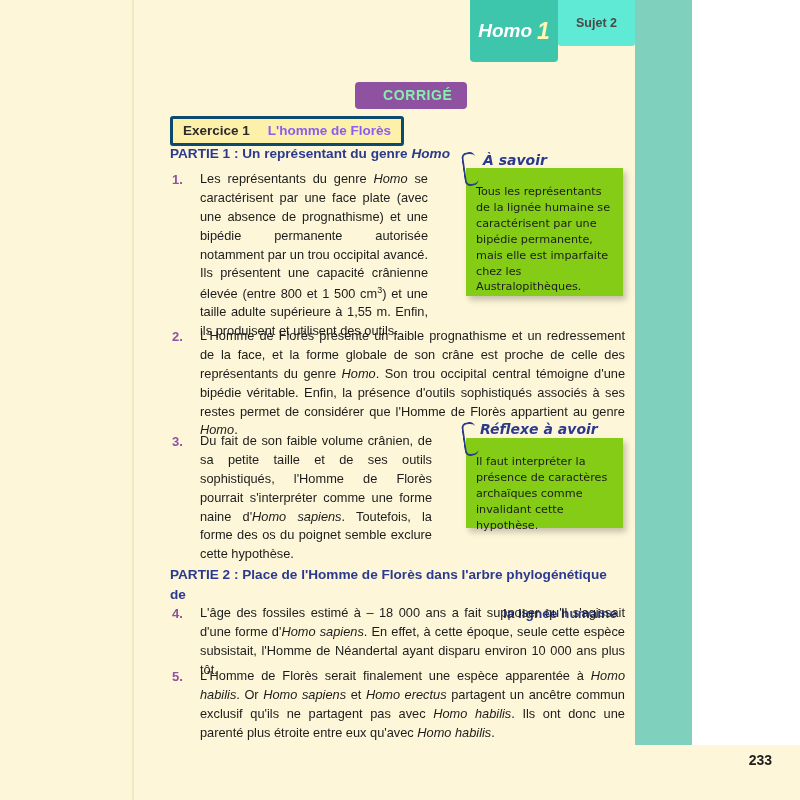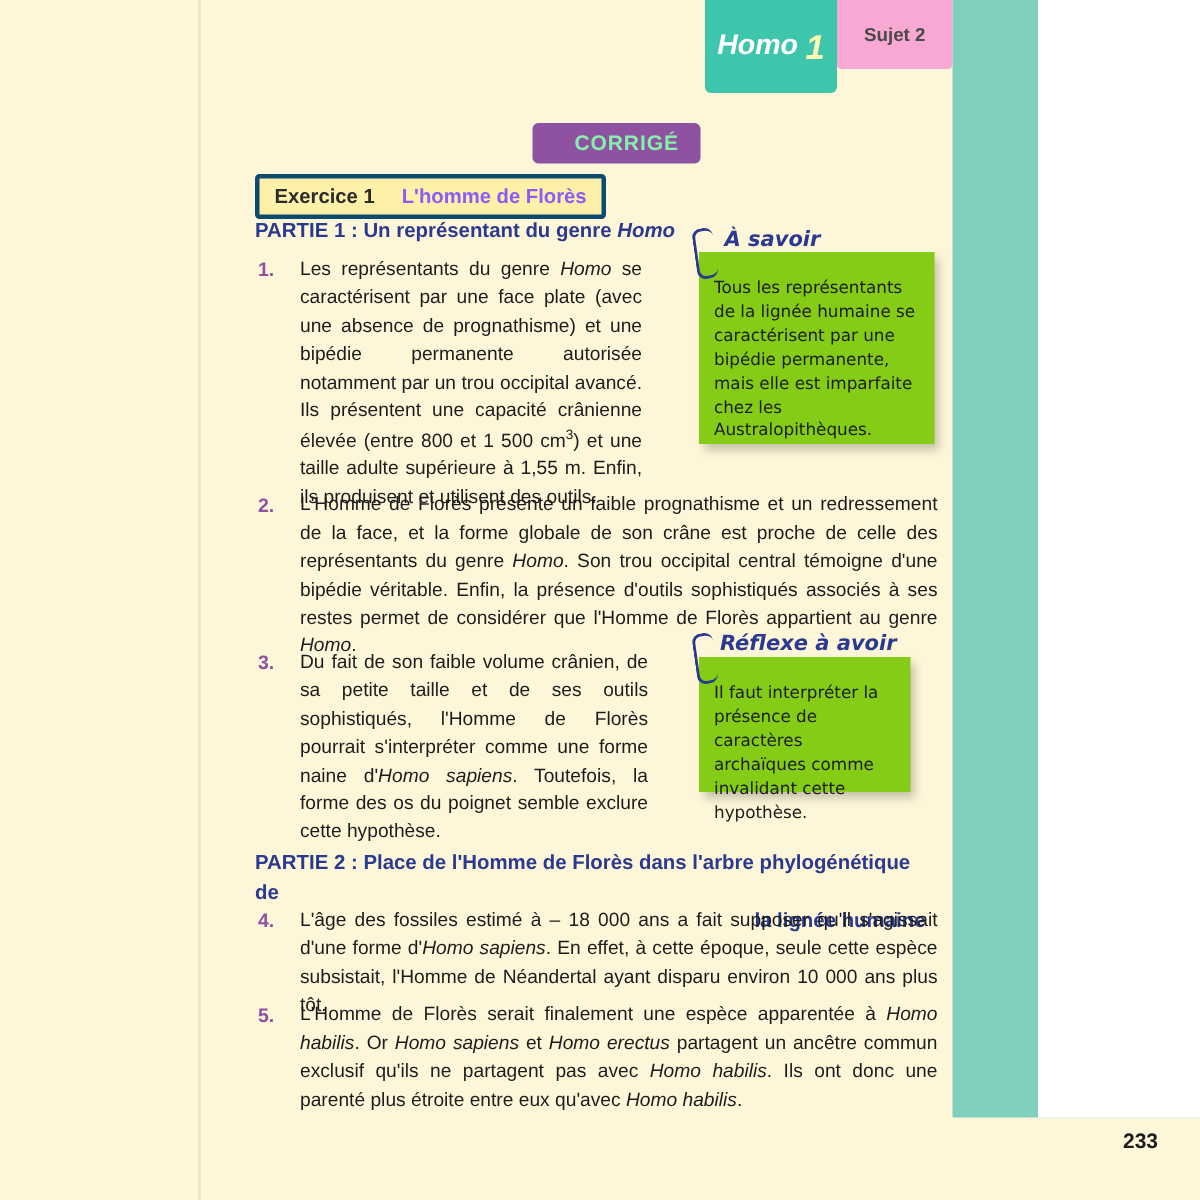"Sujet 2" .tab-inactive { background: #f9a8d4 -> #5eead4 }
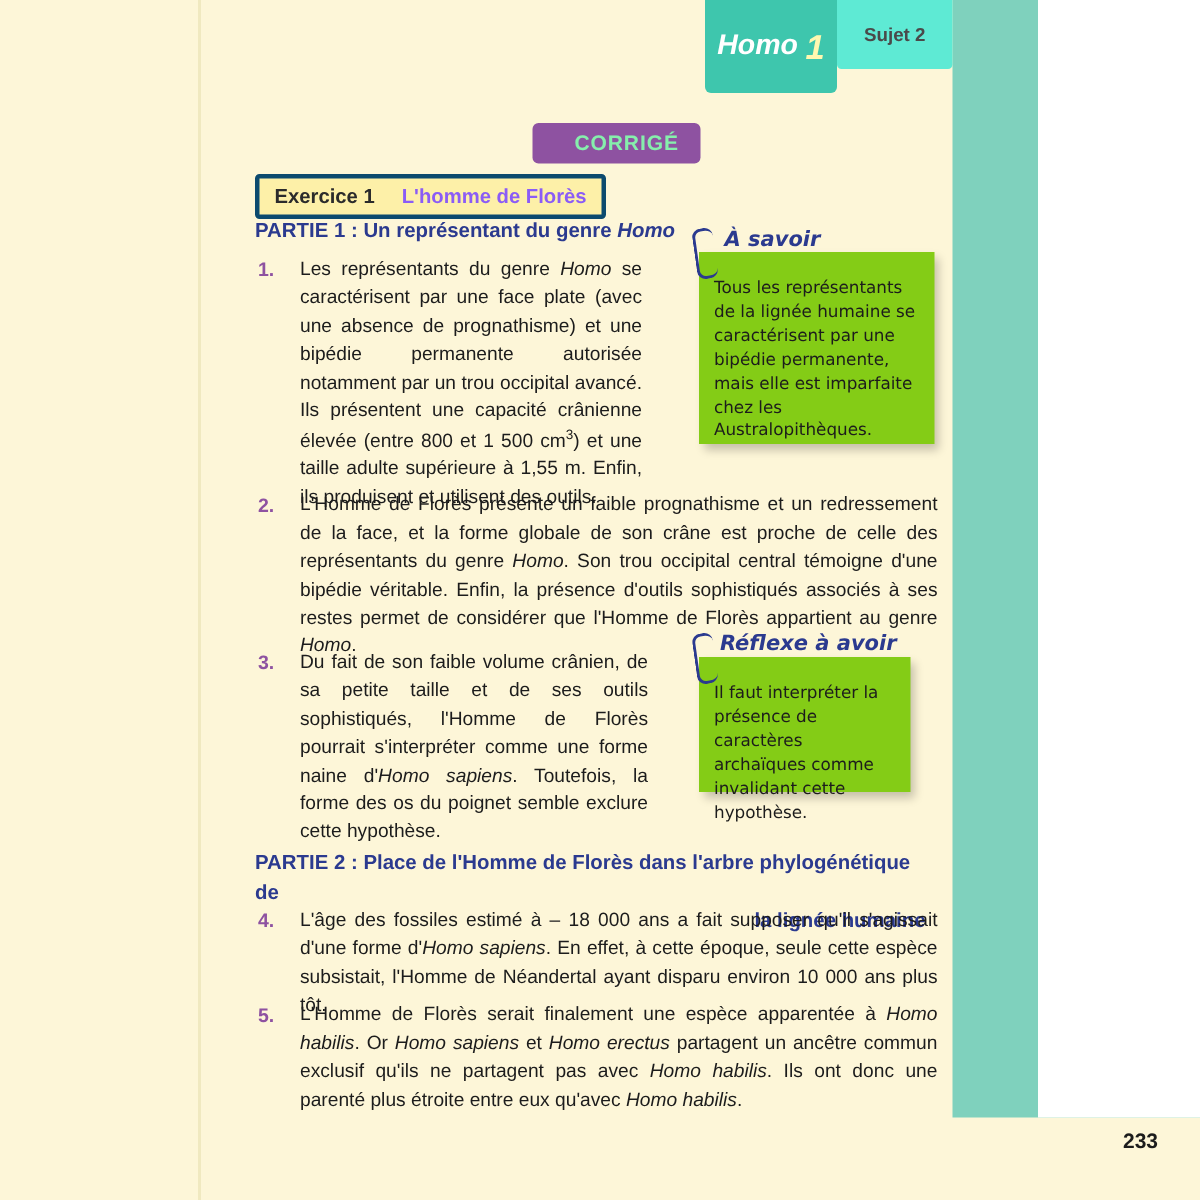"Réflexe à avoir" #note2 { width: 141px -> 157px }
